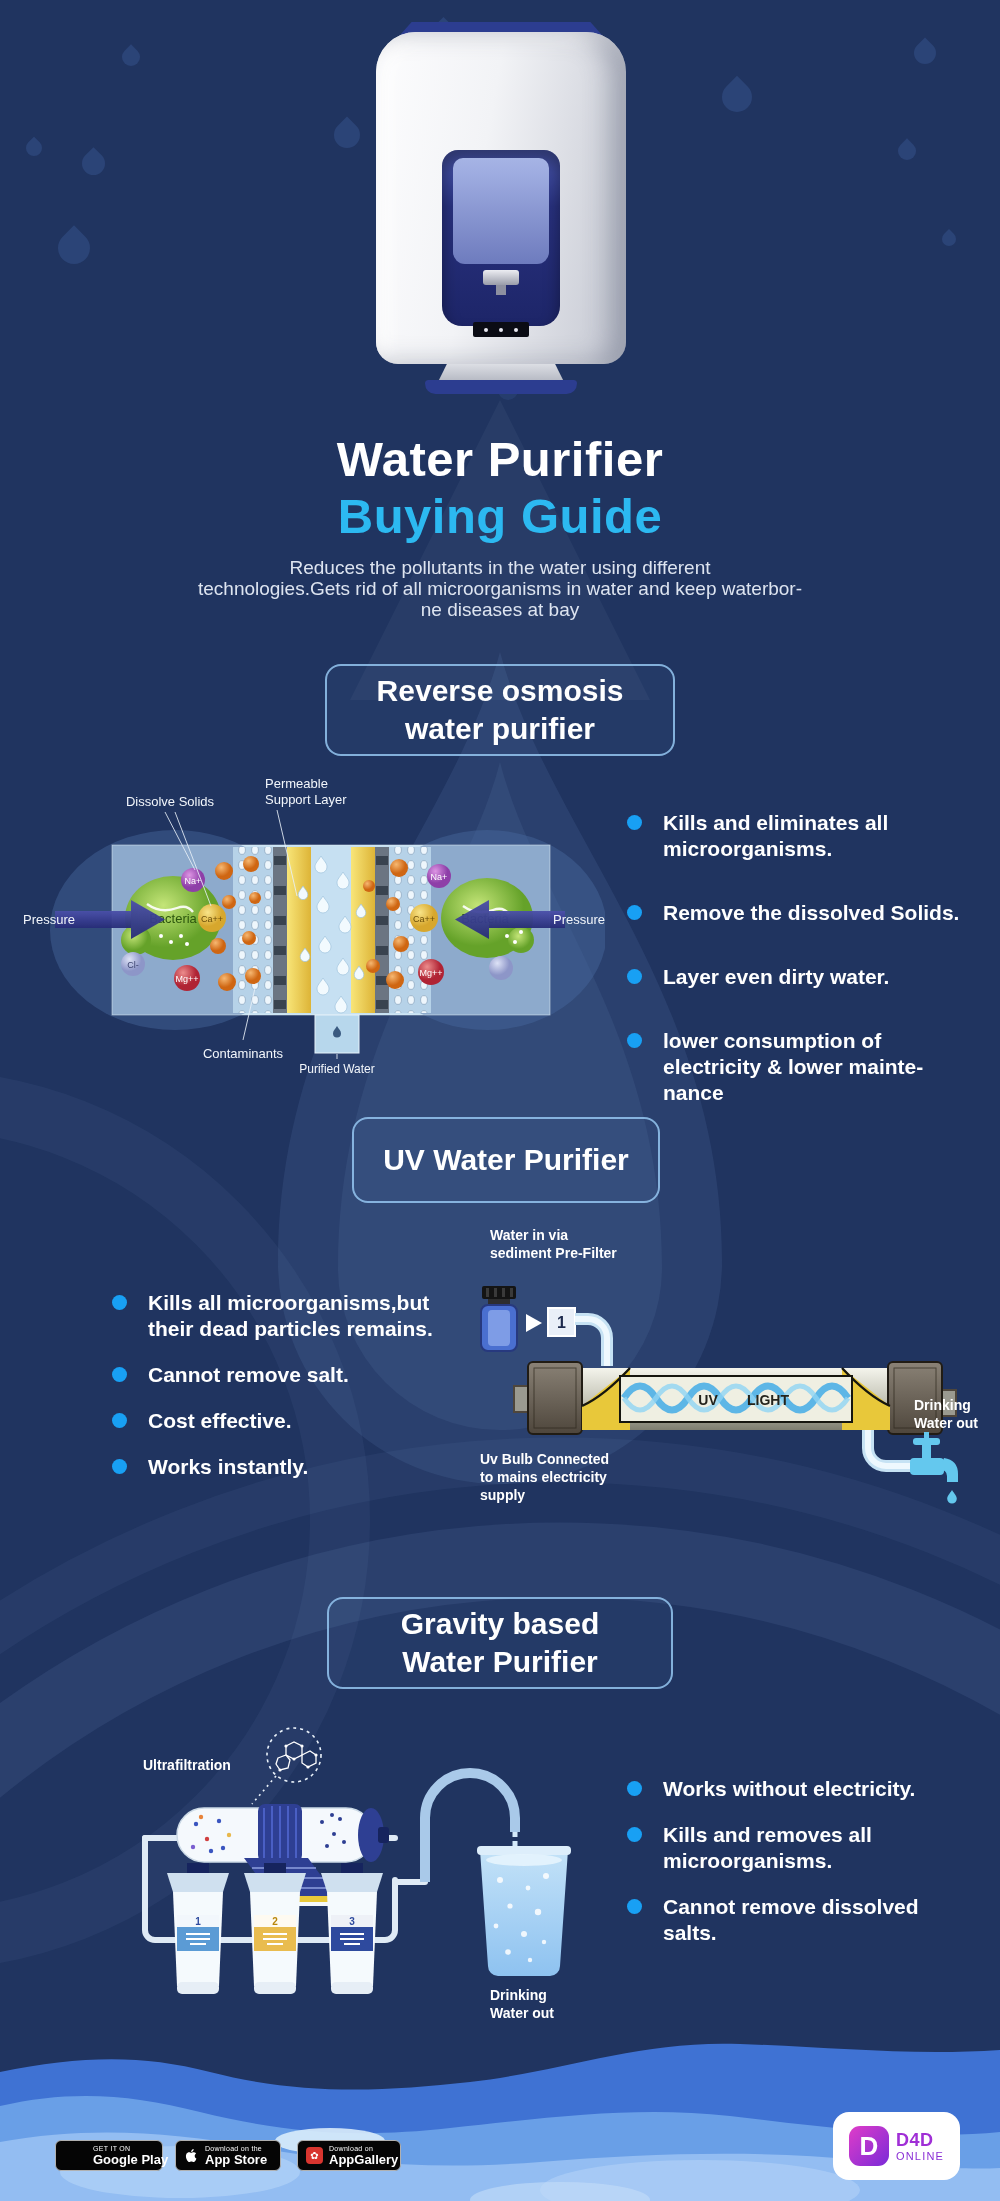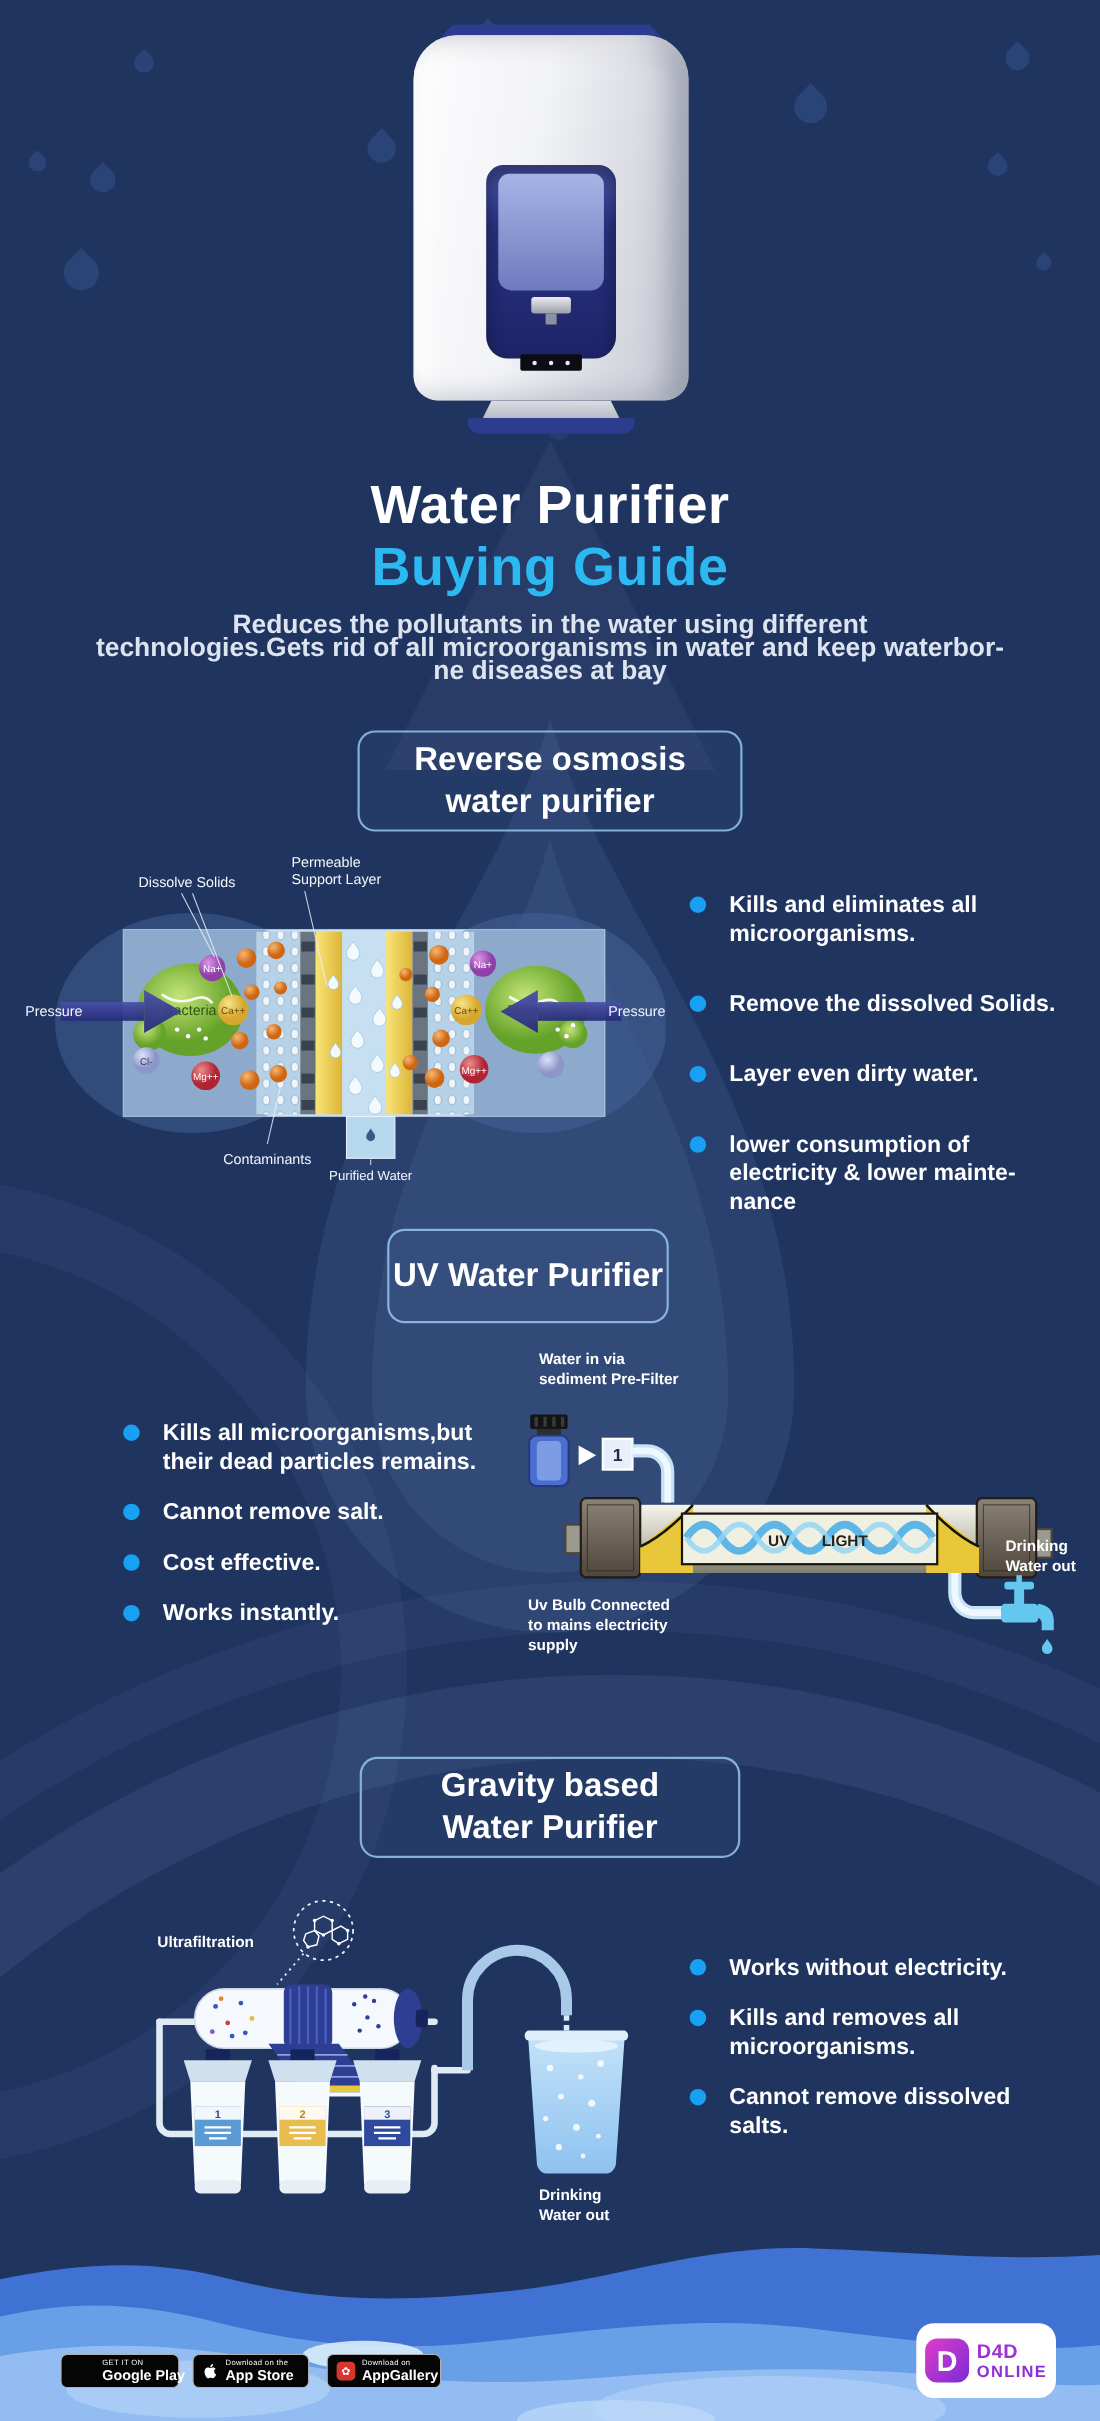"Reduces the pollutants in the" .subtitle { font-size: 24px -> 19px; font-weight: 700 -> 400 }
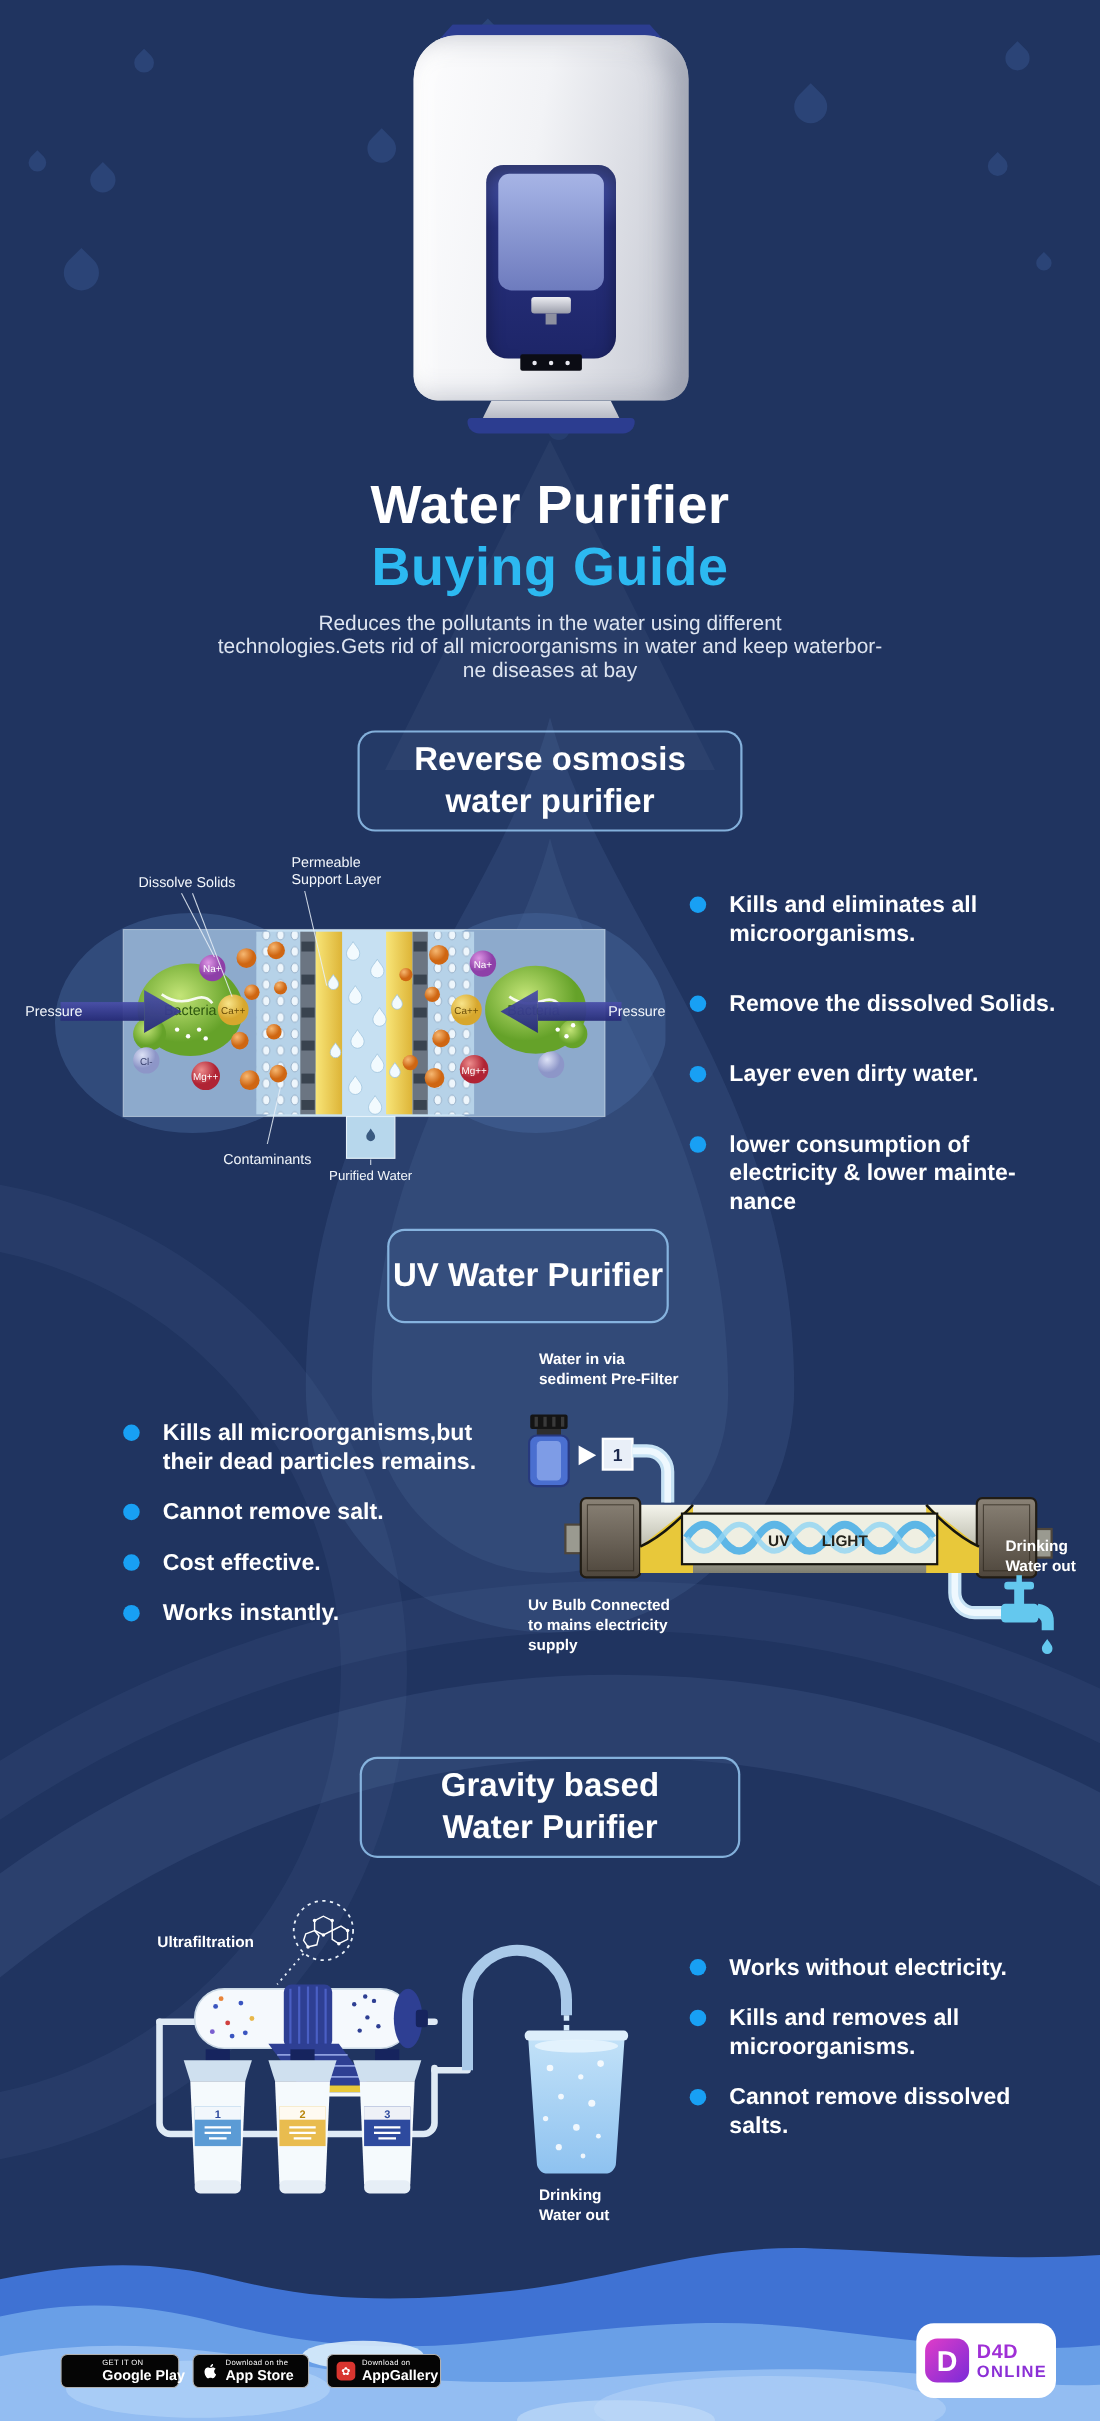"UV Water Purifier" div.pill { width: 256px -> 308px }
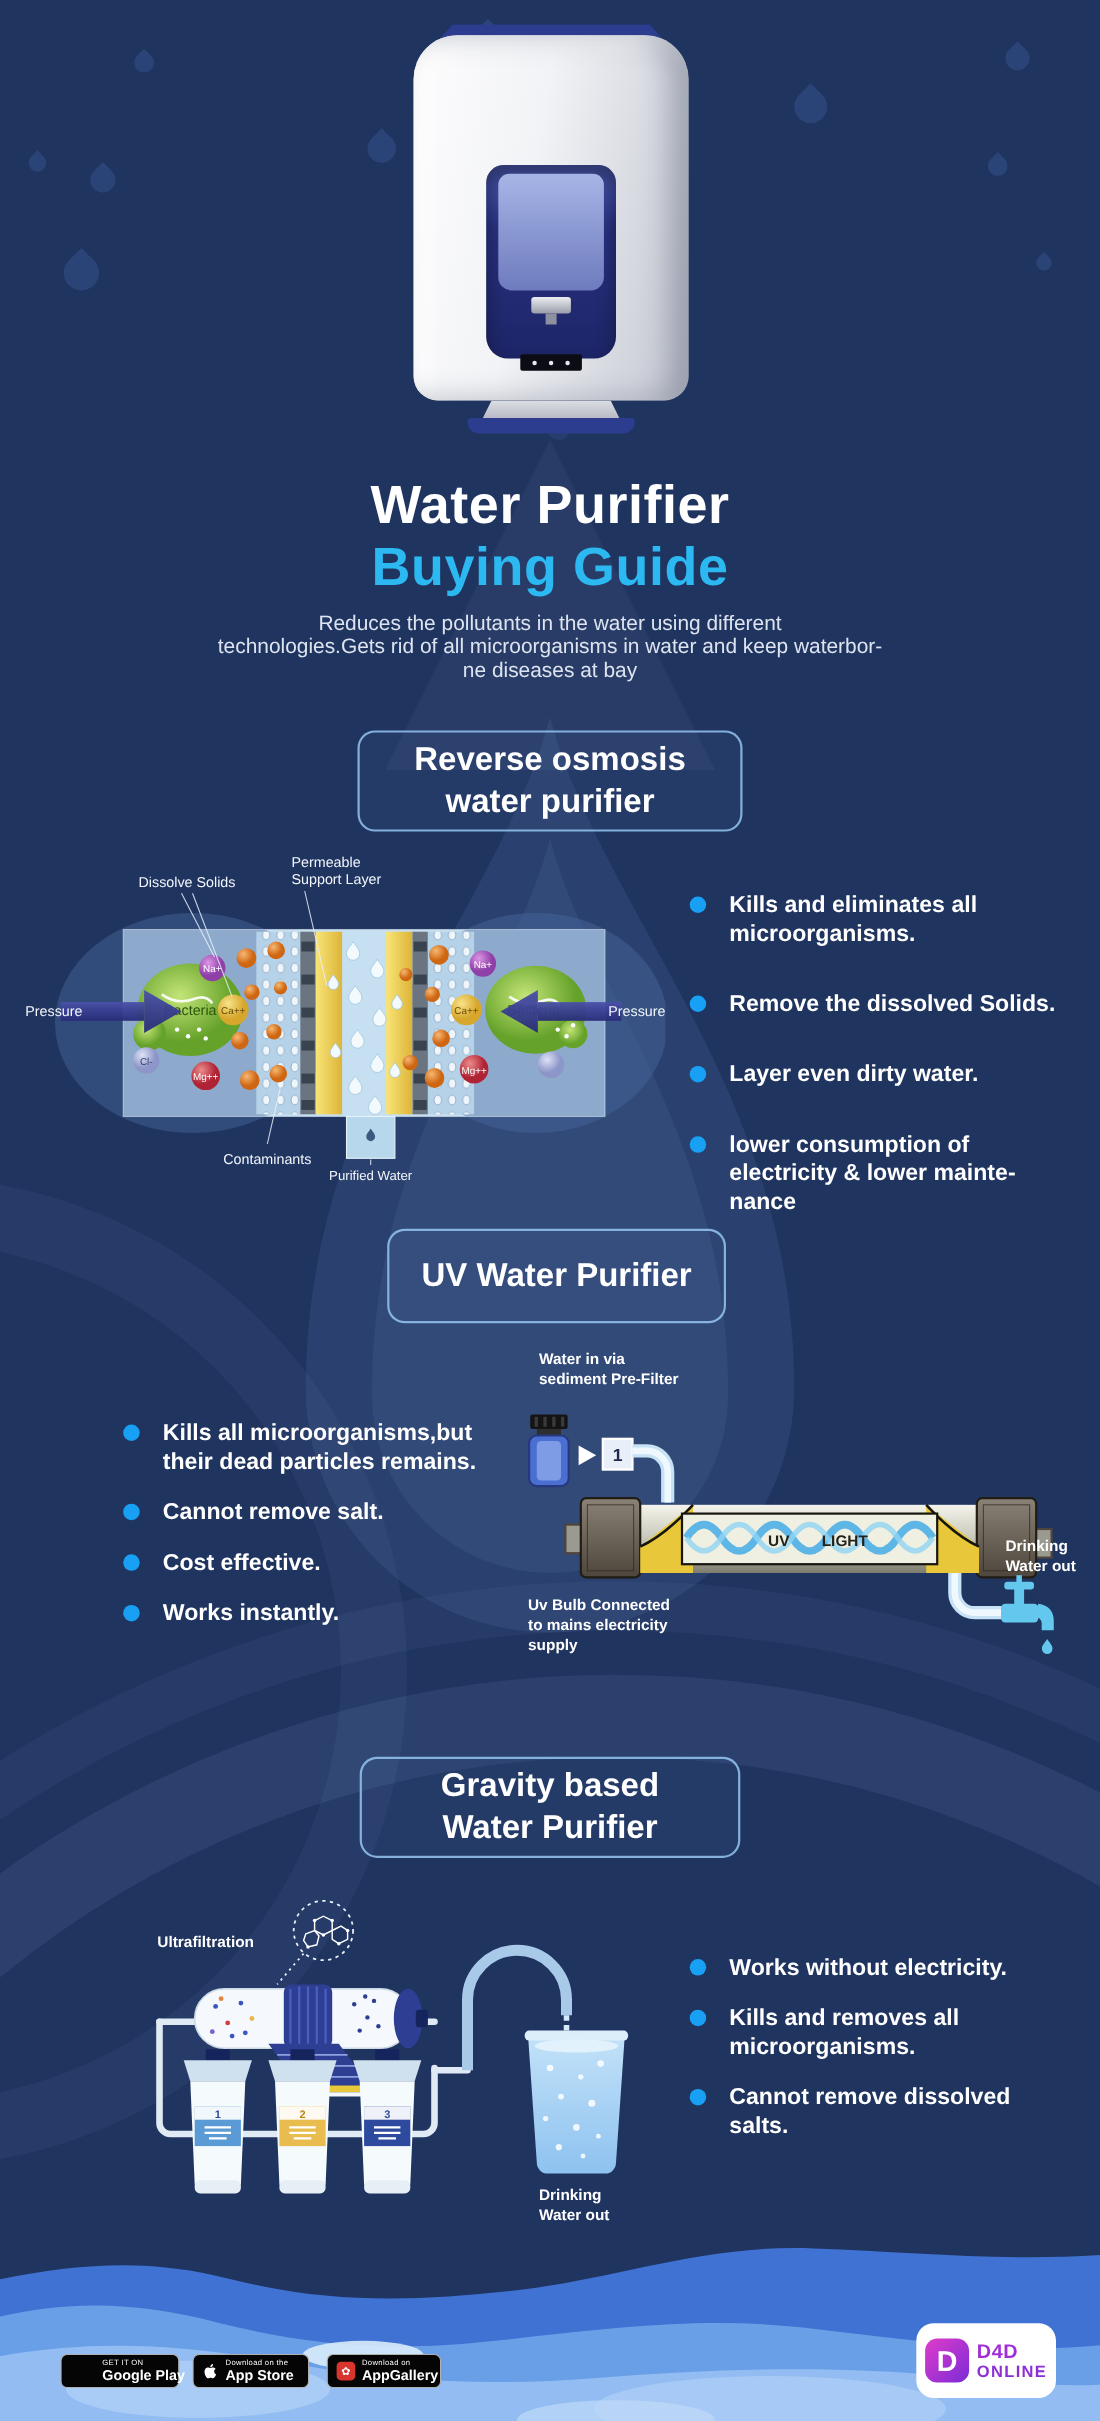"ONLINE" .d4d-sub { font-size: 15px -> 11px; font-weight: 700 -> 400 }
